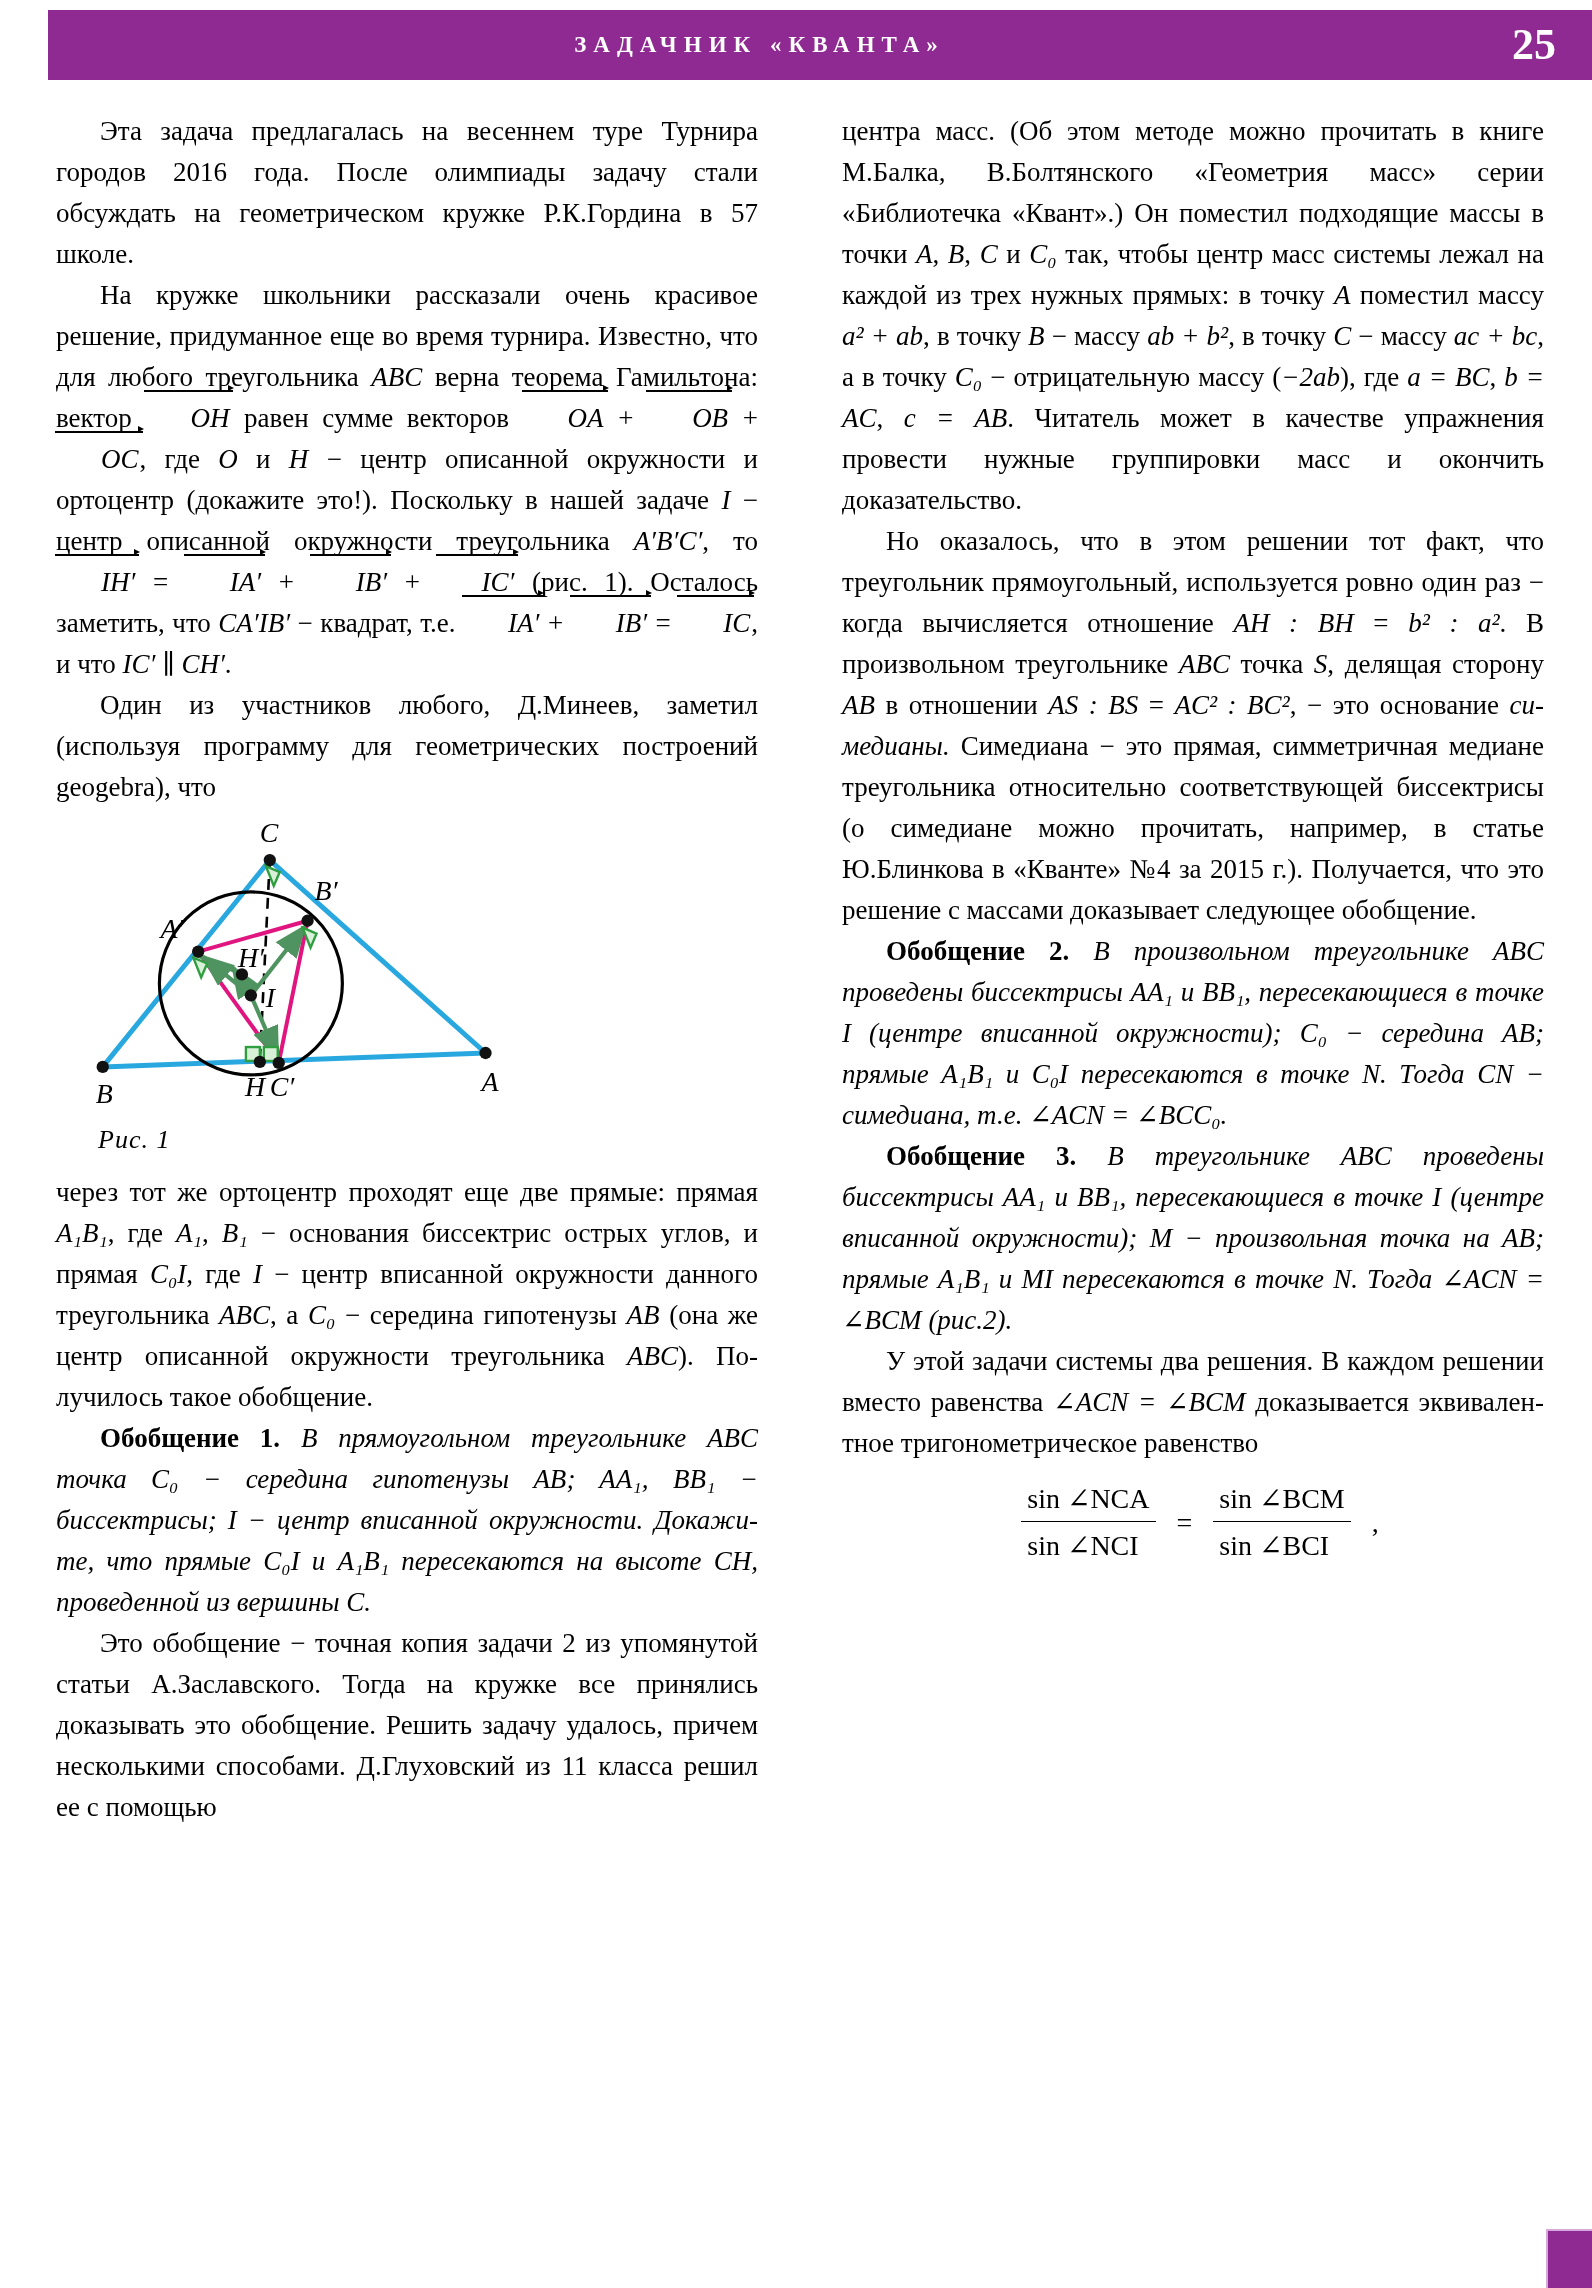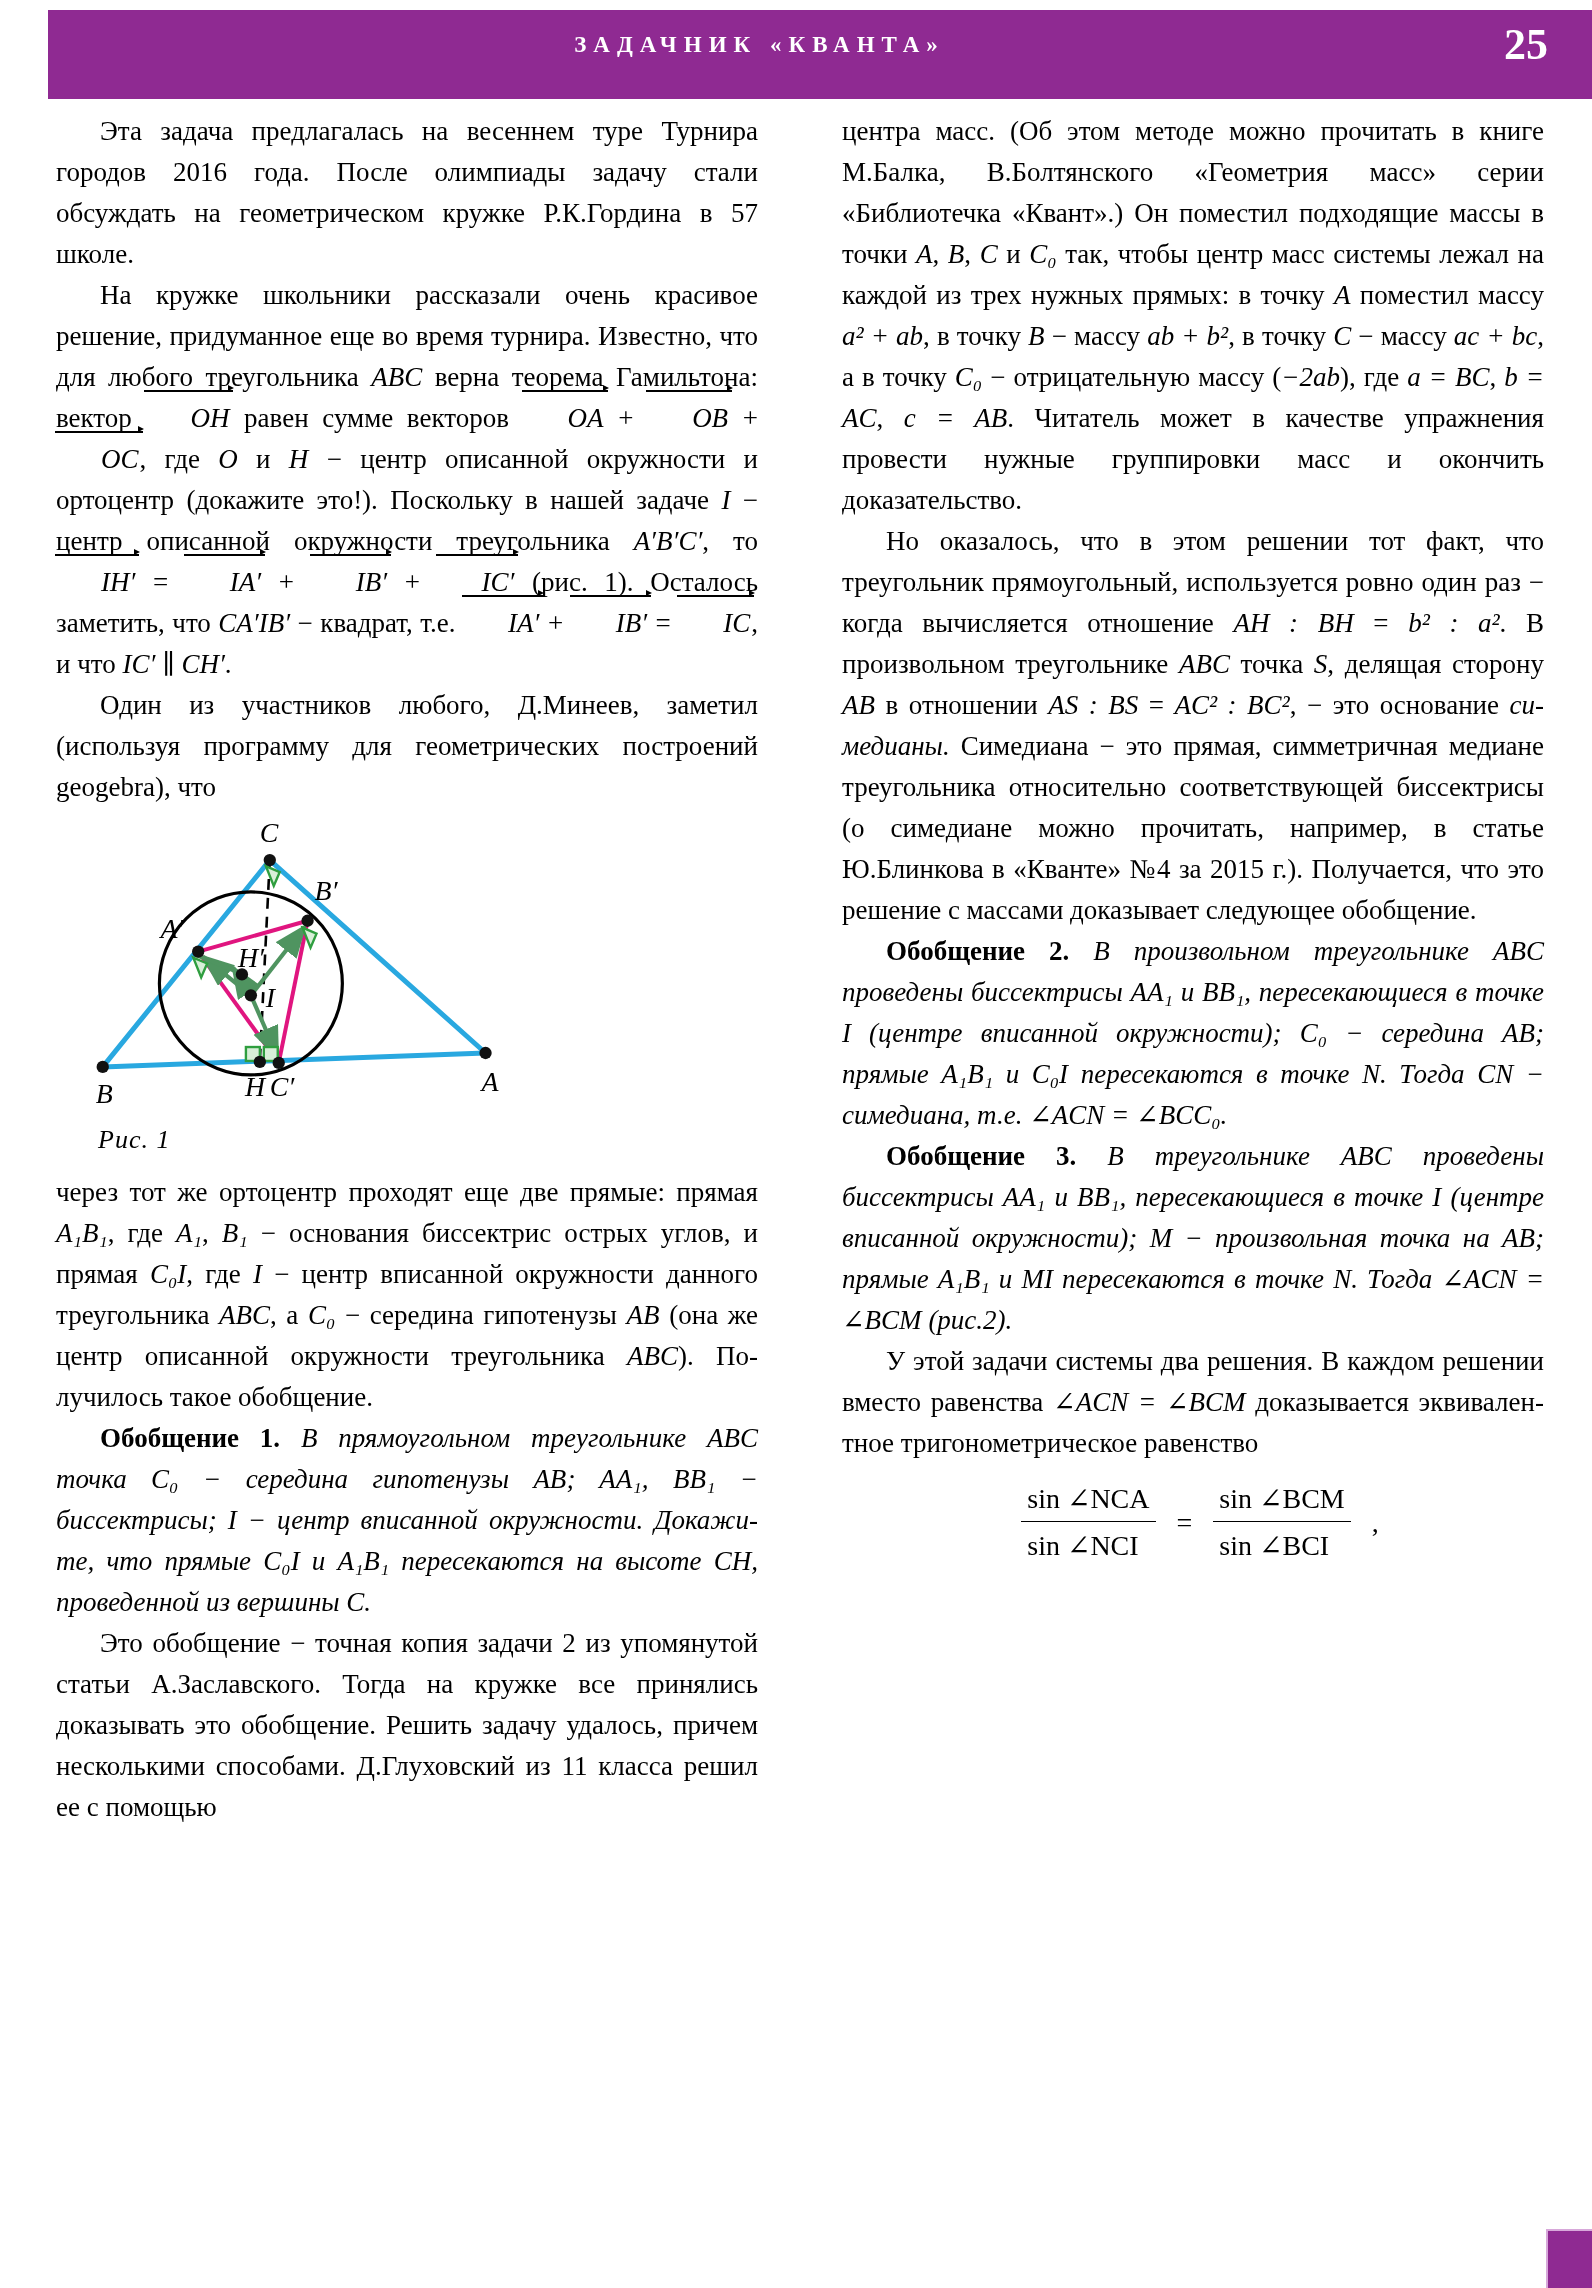"ЗАДАЧНИК «КВАНТА»" #header-band { height: 89px -> 70px }
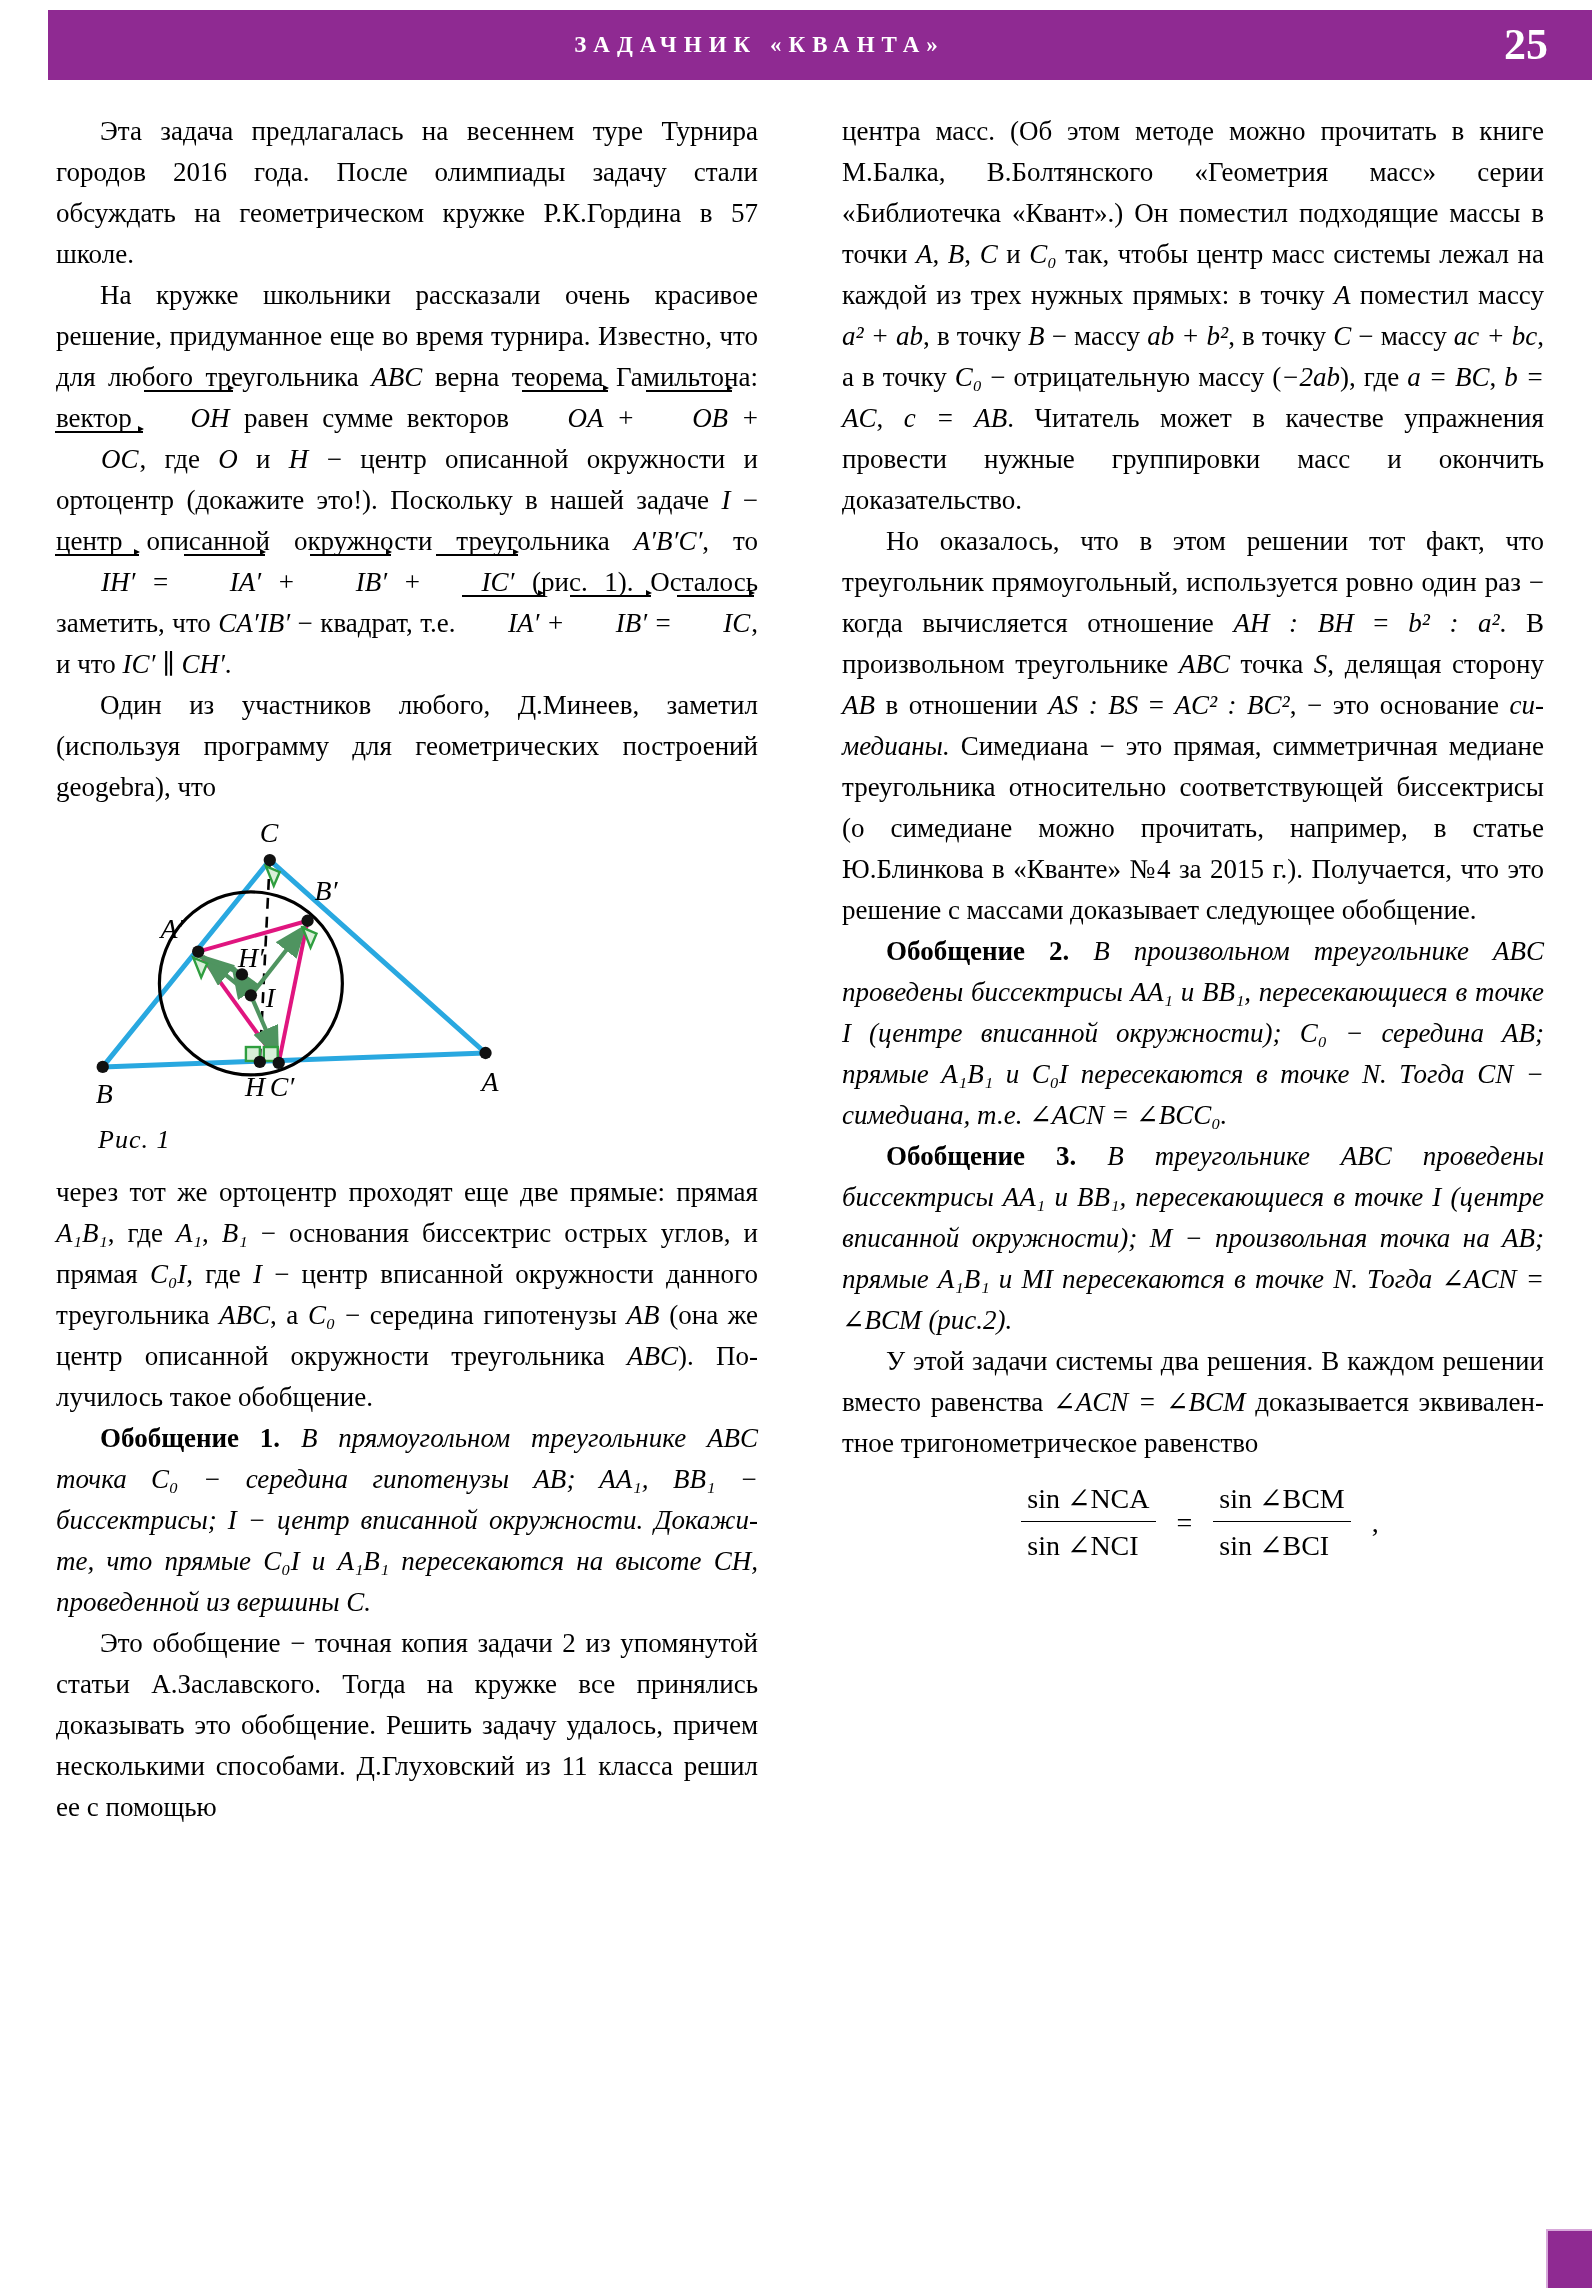"25" #header-pagenum { right: 44px -> 36px }
